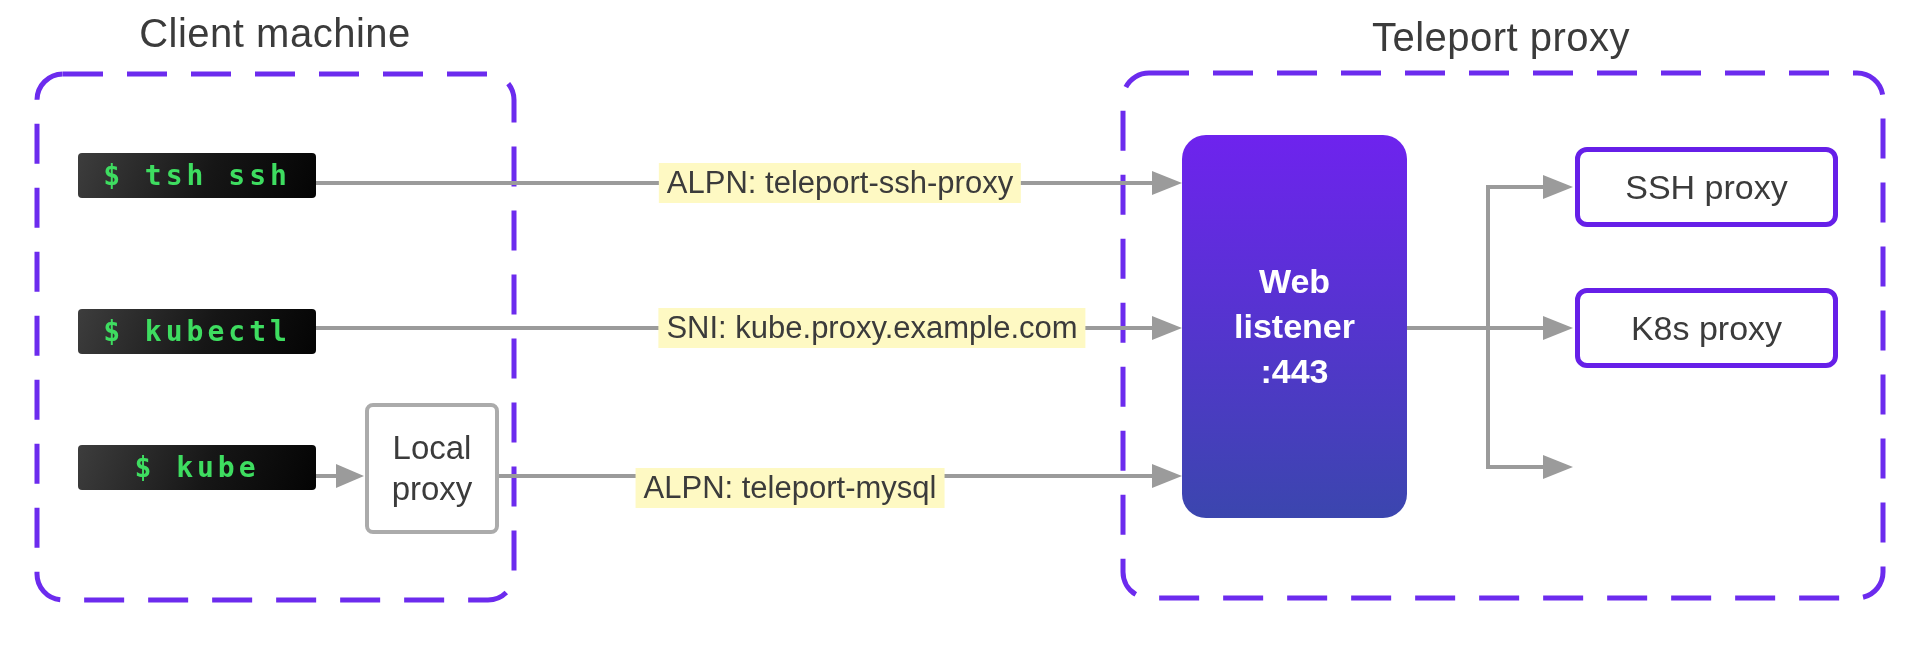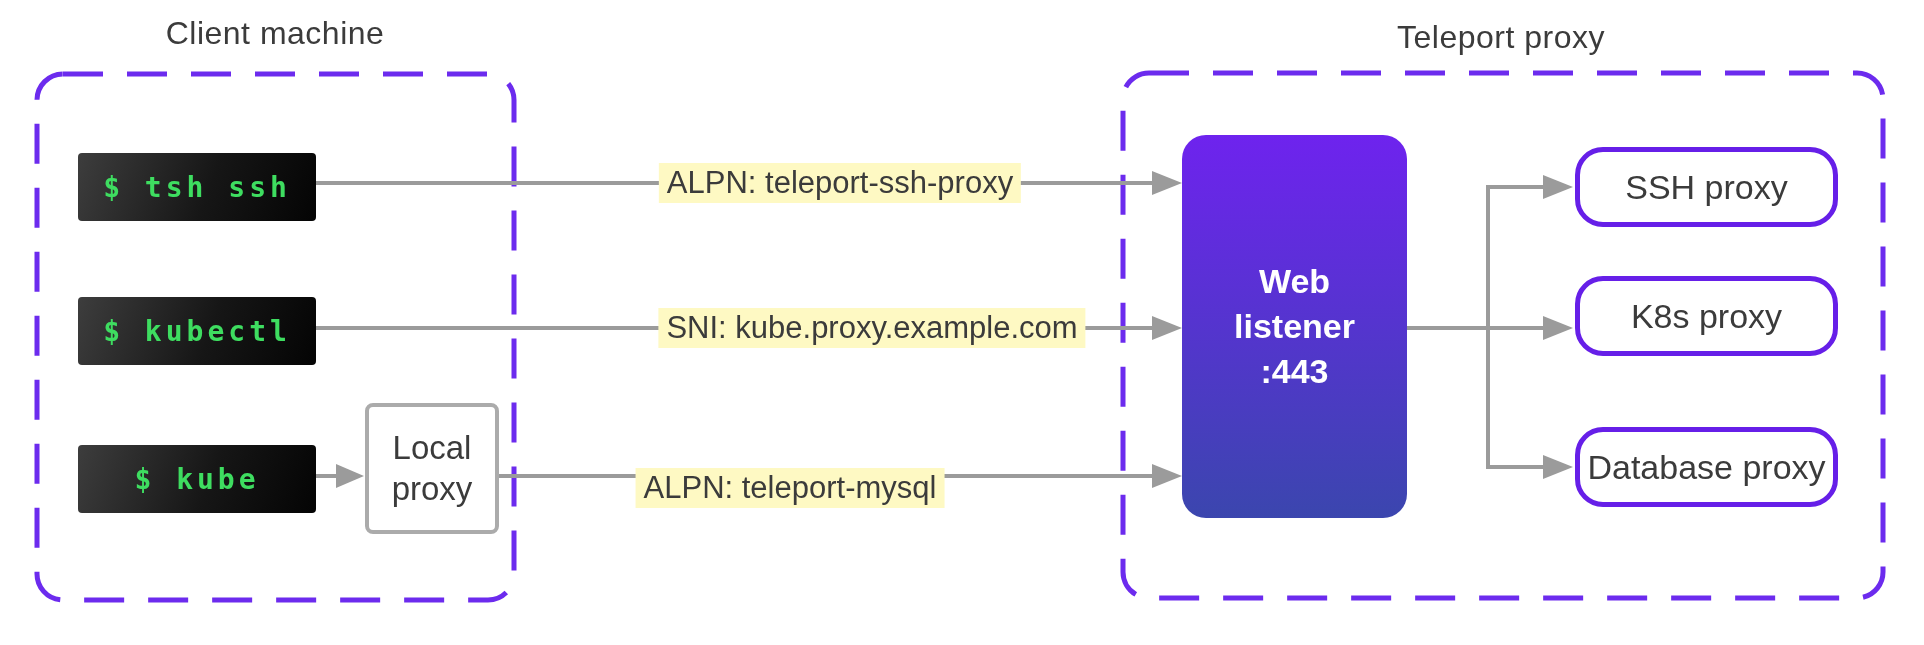"Client machine" .group-title { font-size: 32px -> 40px }
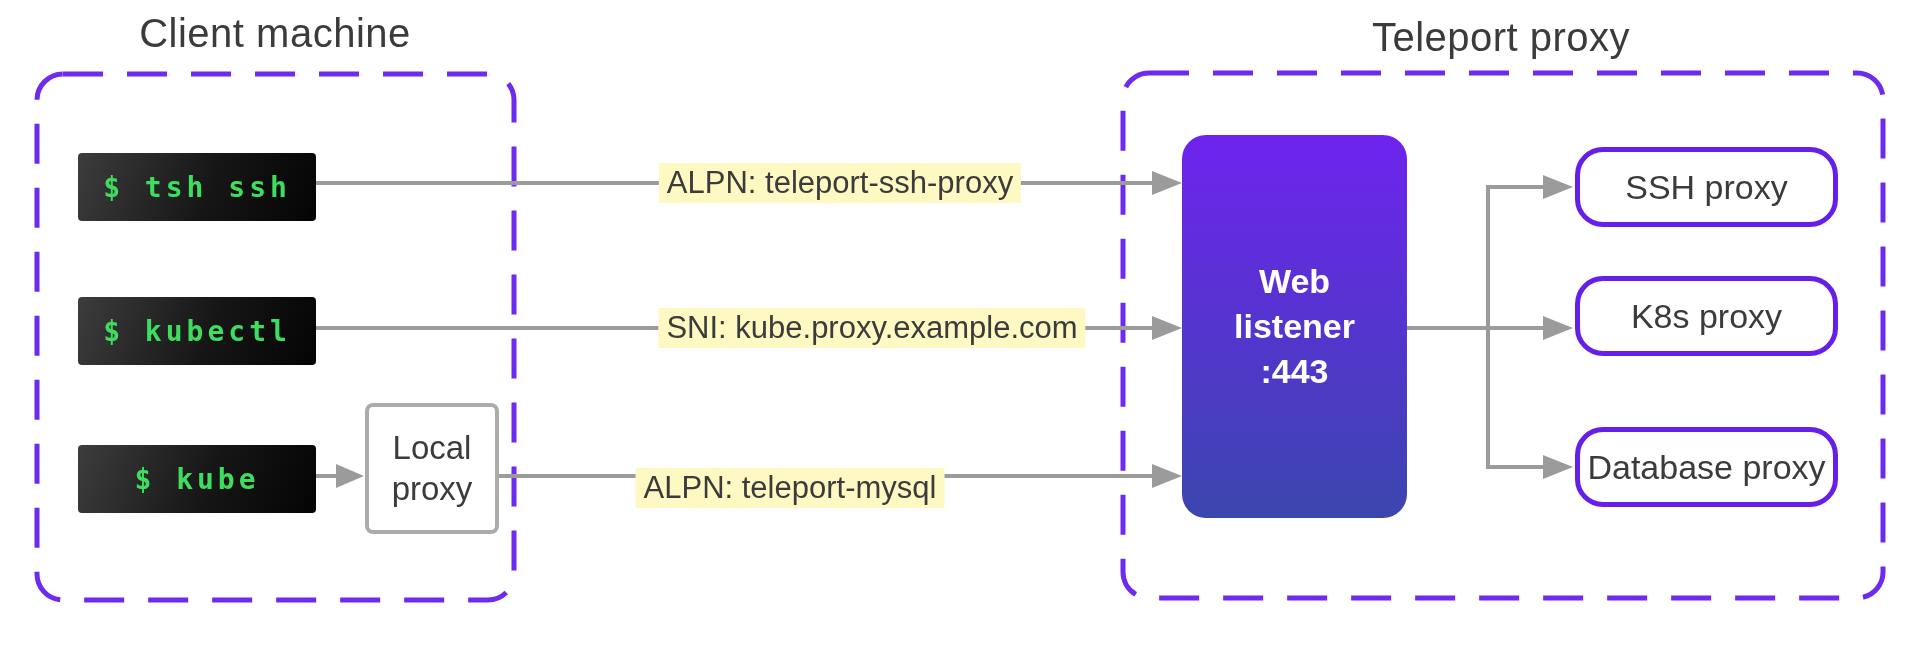"$ tsh ssh" .terminal-badge { height: 68px -> 45px }
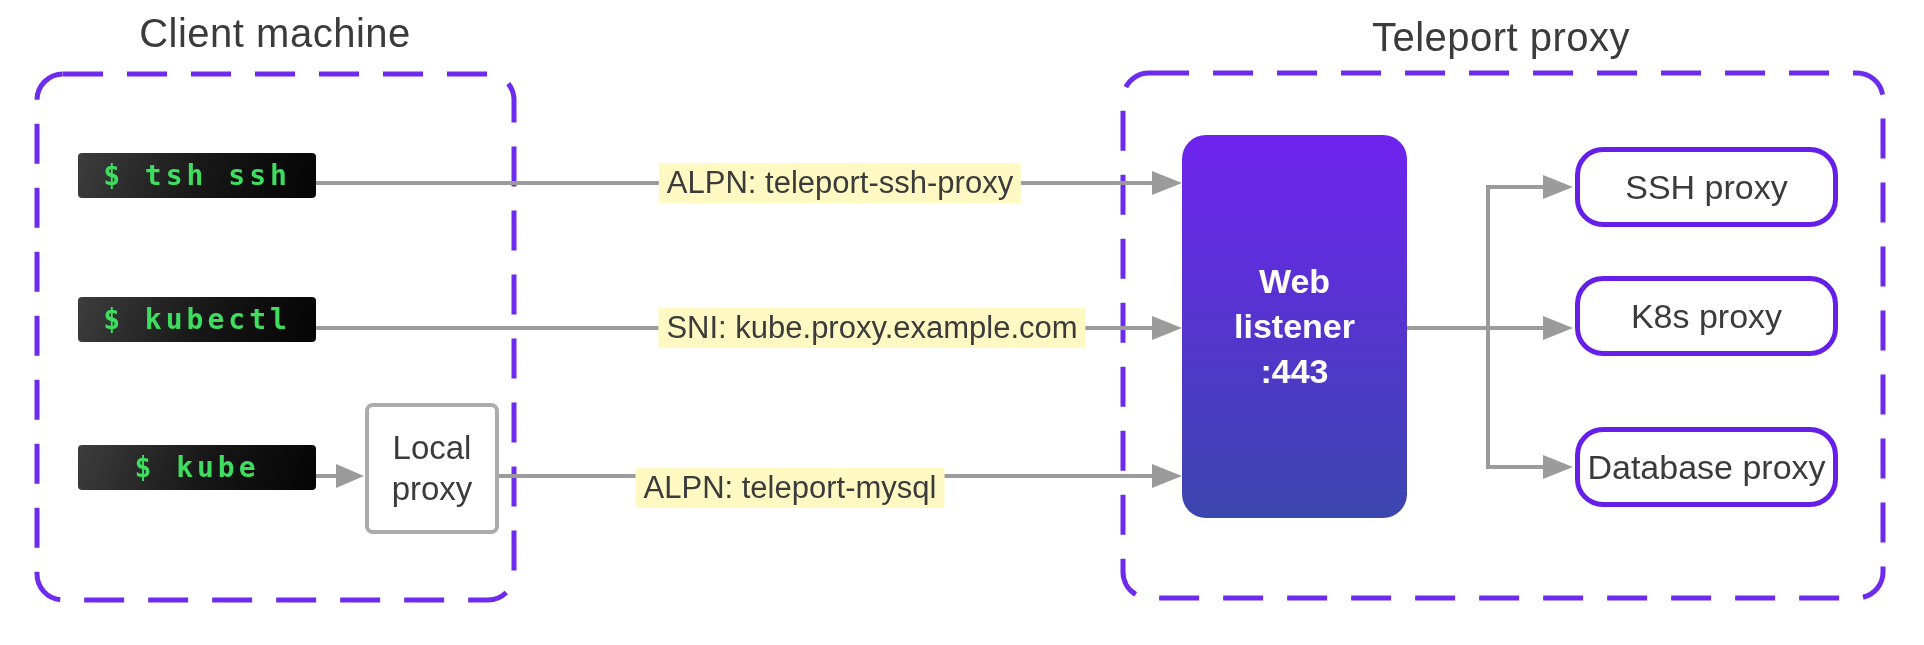"SSH proxy" .proxy-node { border-radius: 28px -> 12px }
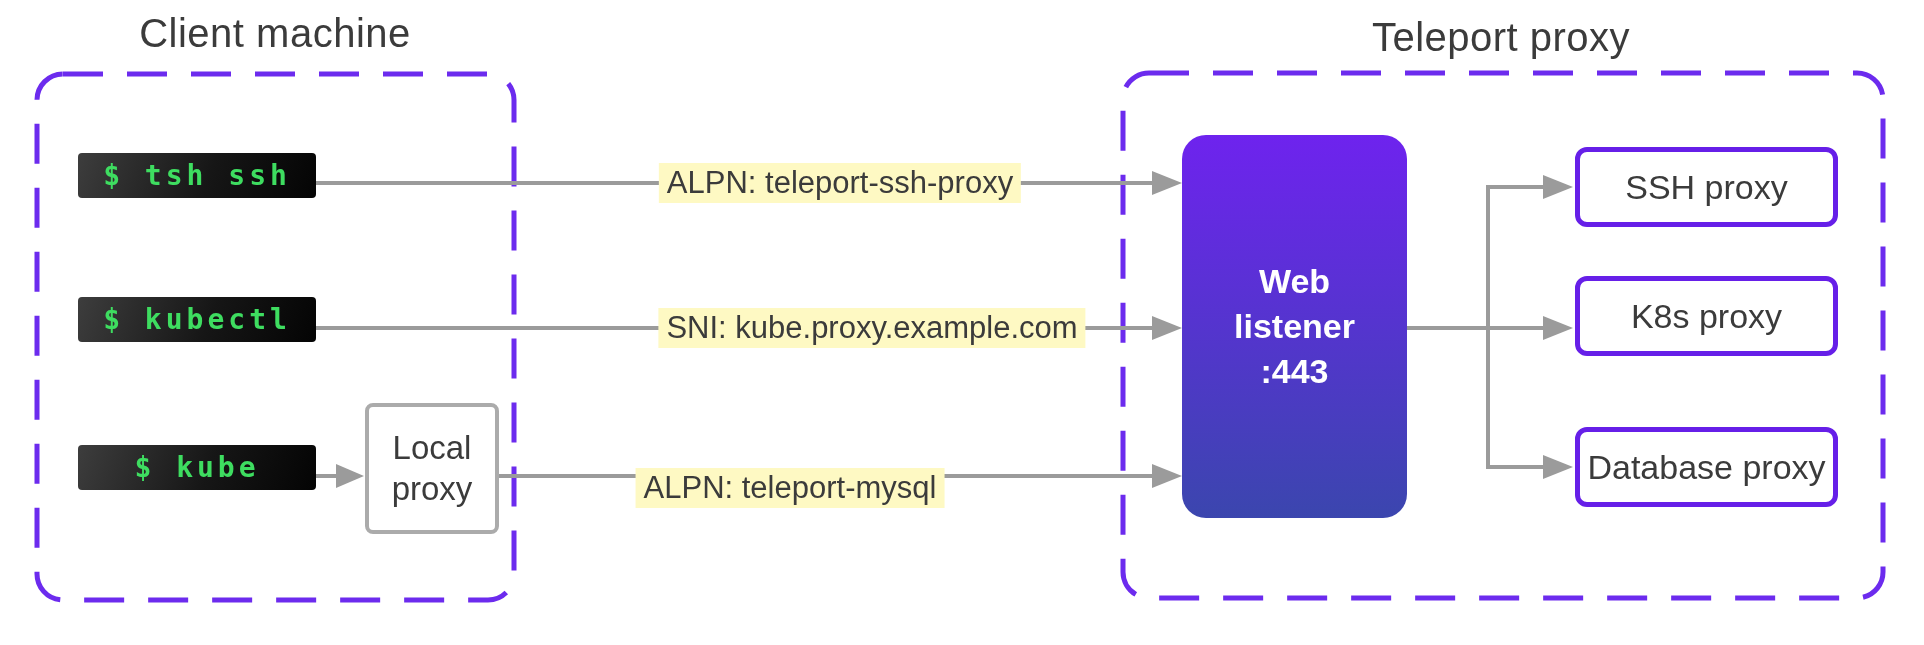"$ kubectl" div.abs { top: 297px -> 309px }
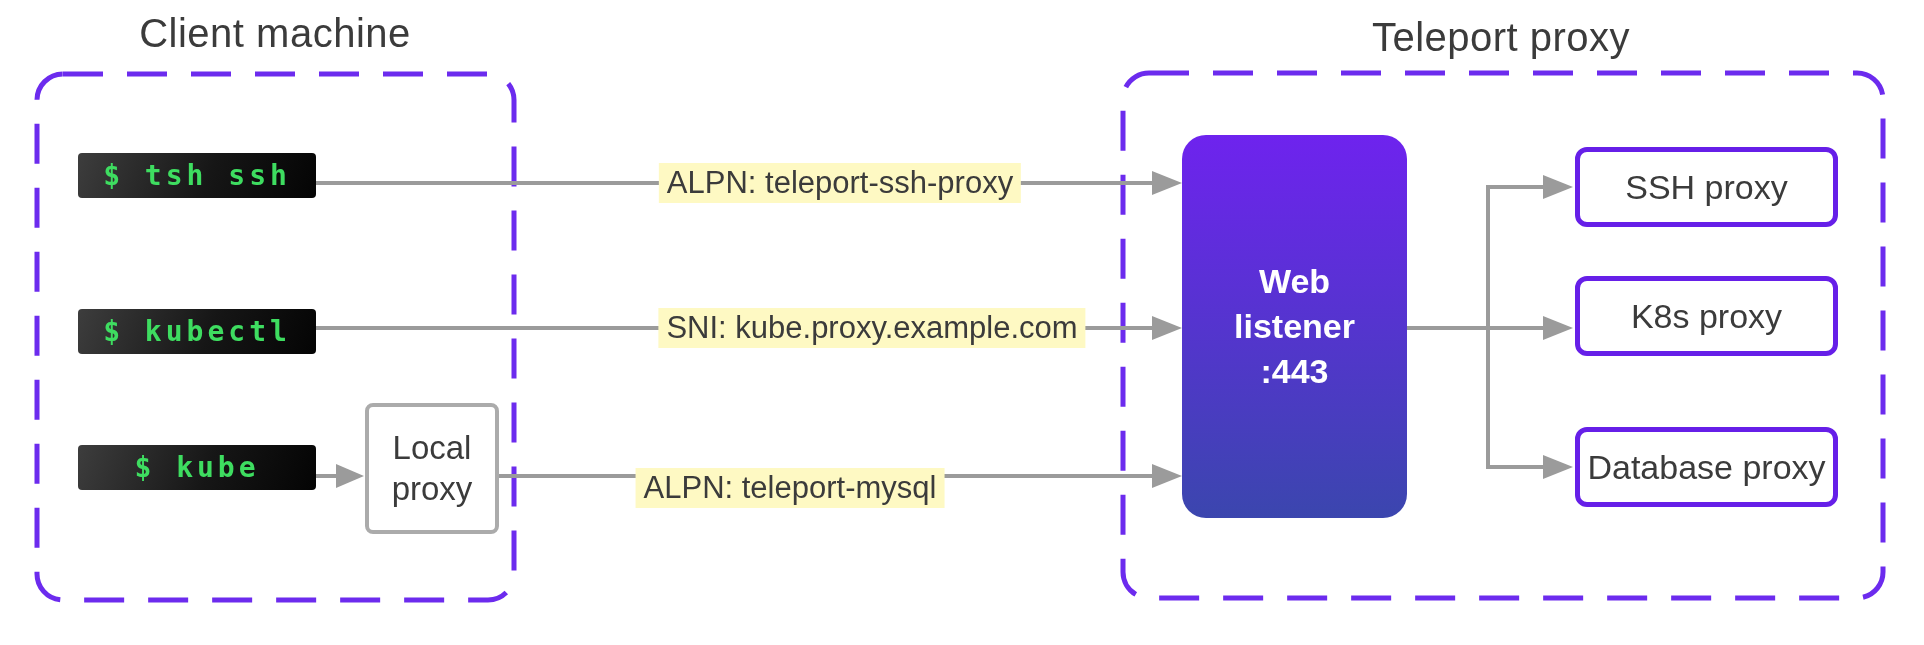"K8s proxy" div.abs { top: 276px -> 288px }
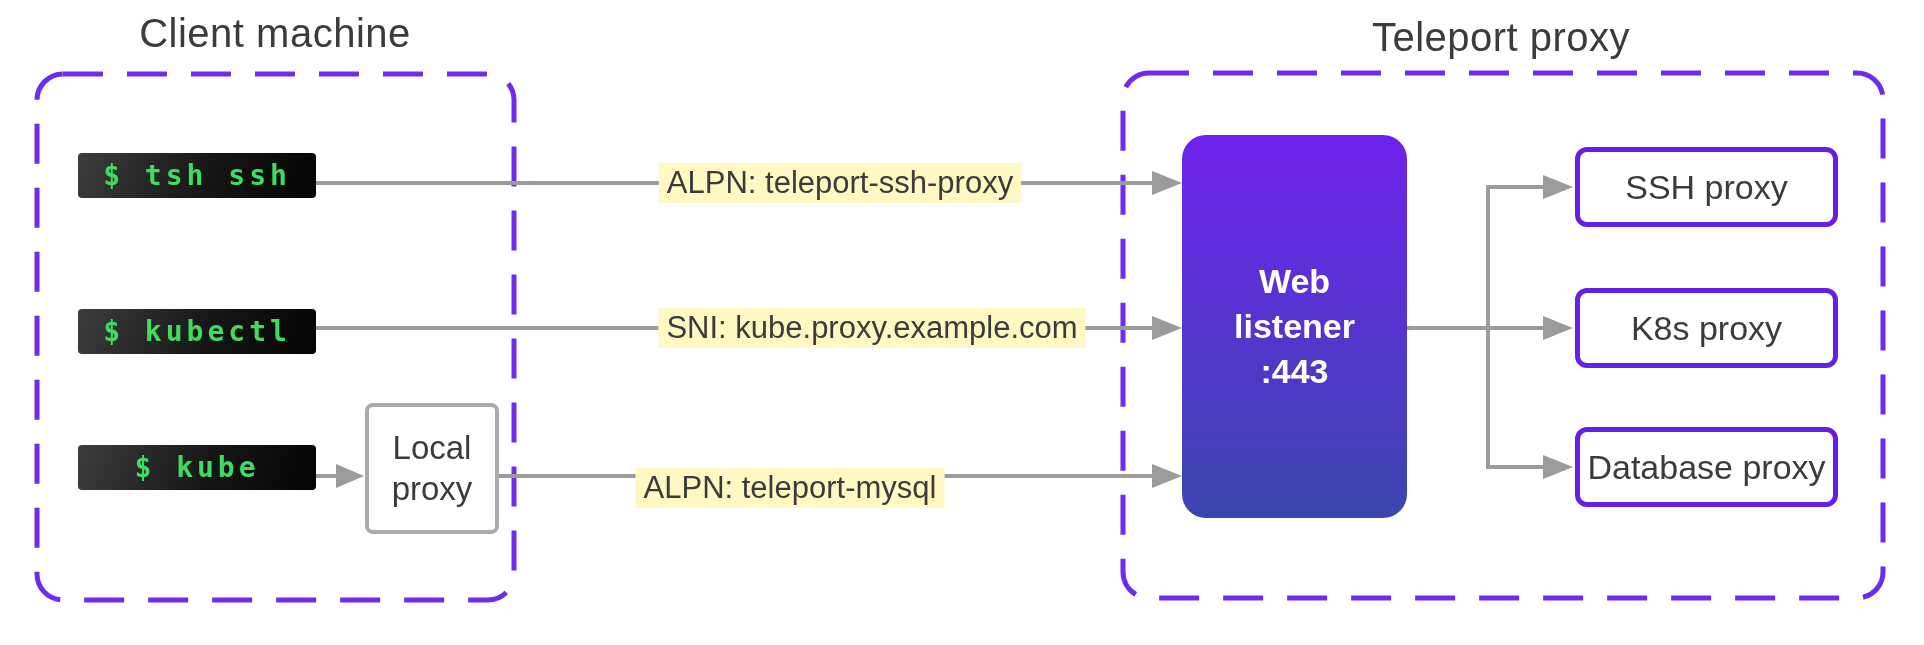"Database proxy" div.abs { html: <div> <span>Database proxy</span> </div> -> none }
